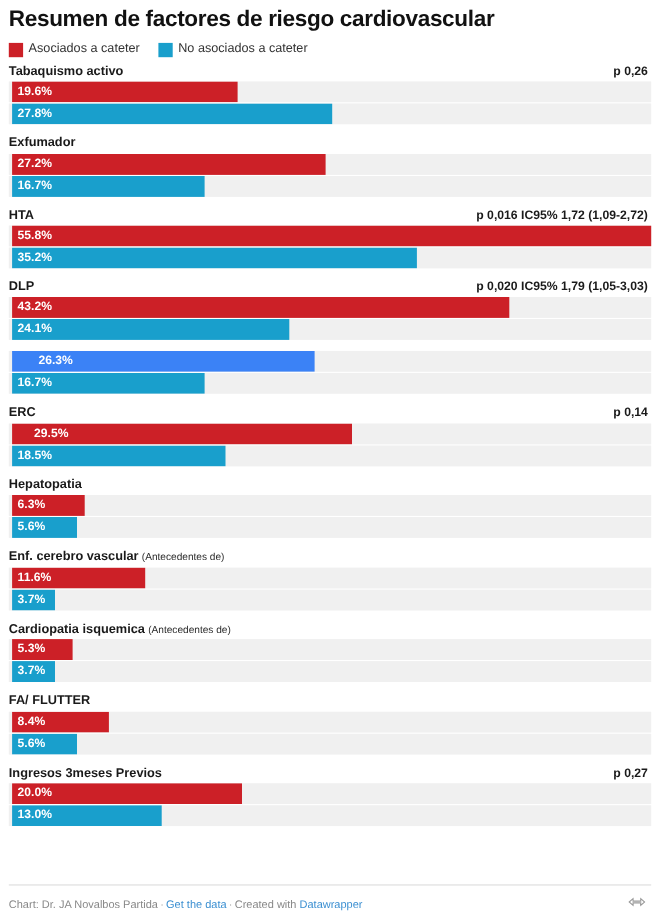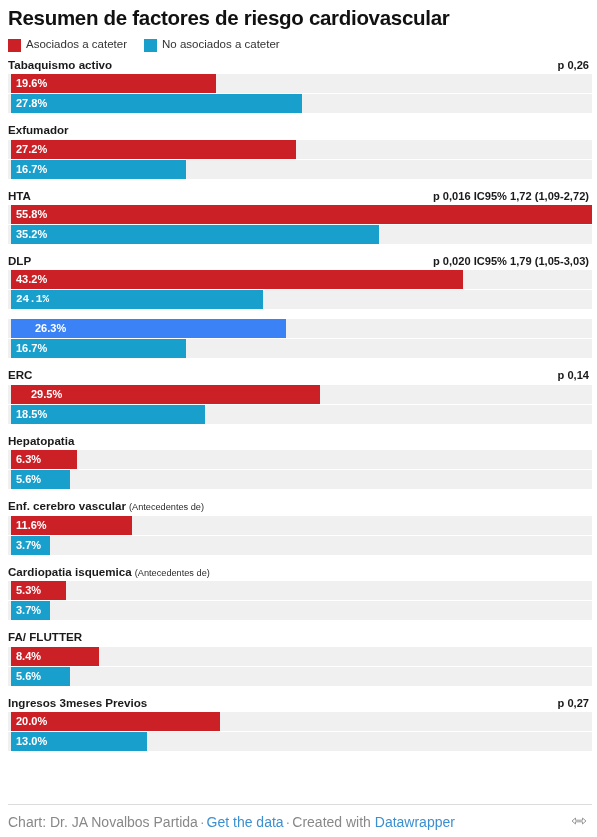"24.1%" div.bar-fill { font-family: Liberation Mono, monospace -> none }
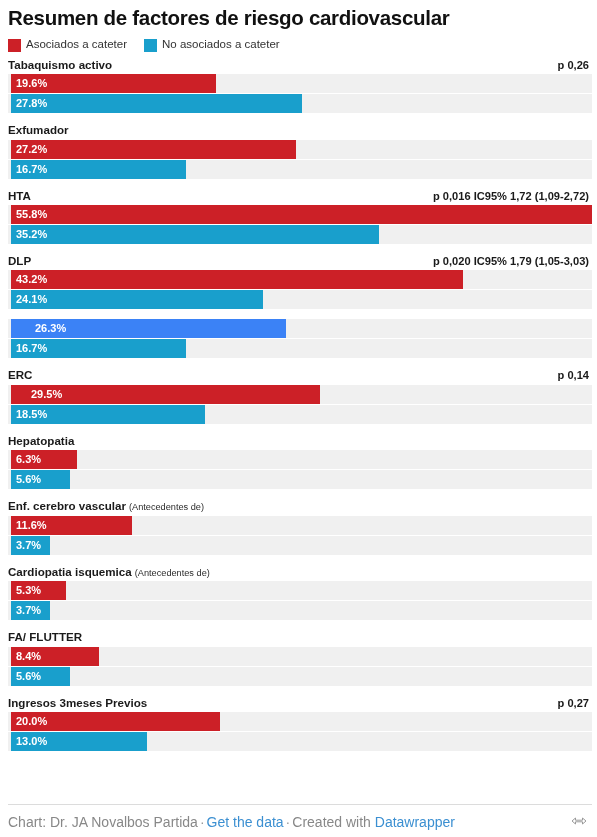"Chart: Dr. JA Novalbos Partida" .footer-credit { font-size: 14px -> 10px }
